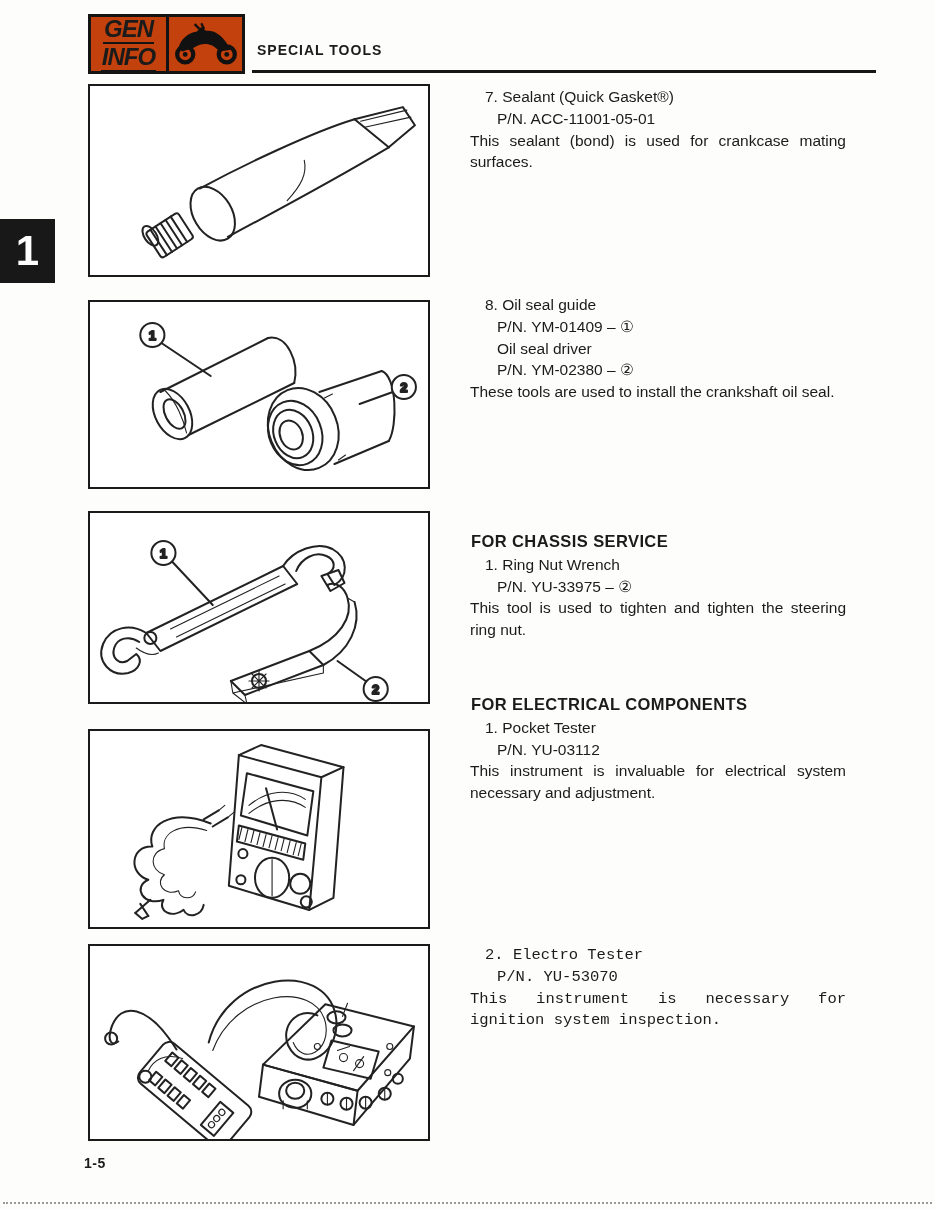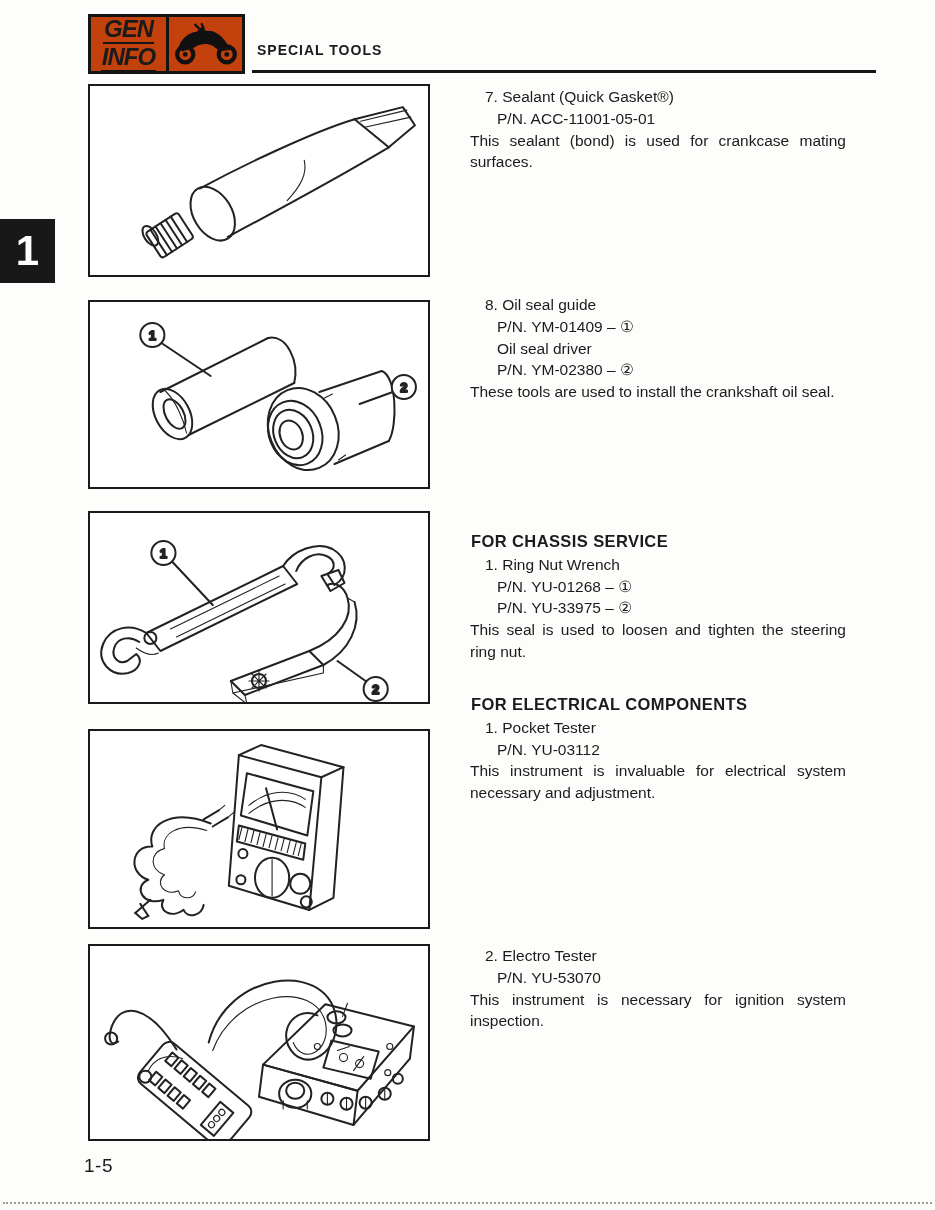"P/N. YU-01268 – ①" div.pn-line { html: <div>P/N. YU-01268 – ①</div> -> none }
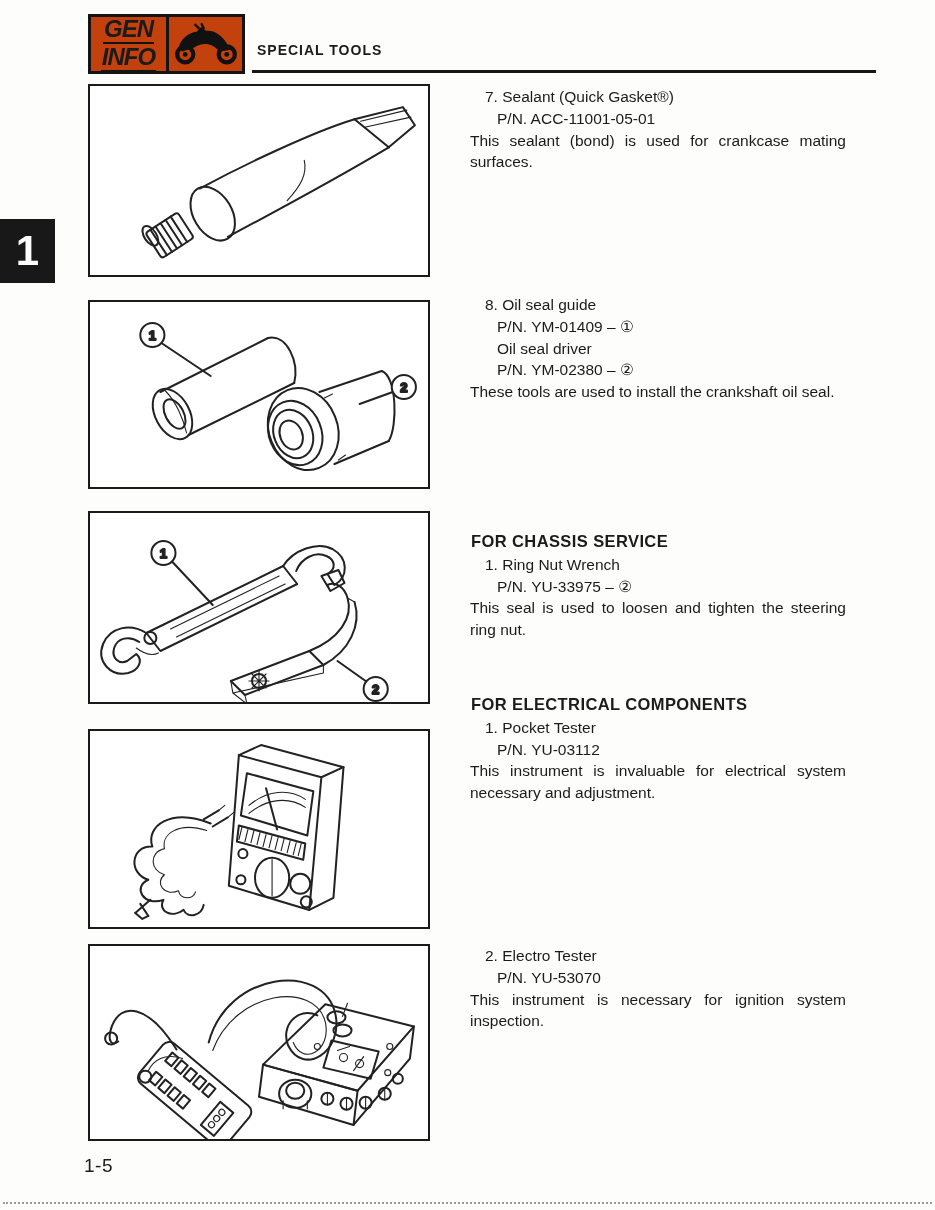"This seal is used to" div.body-par { text: seal is used to loosen -> tool is used to tighten }
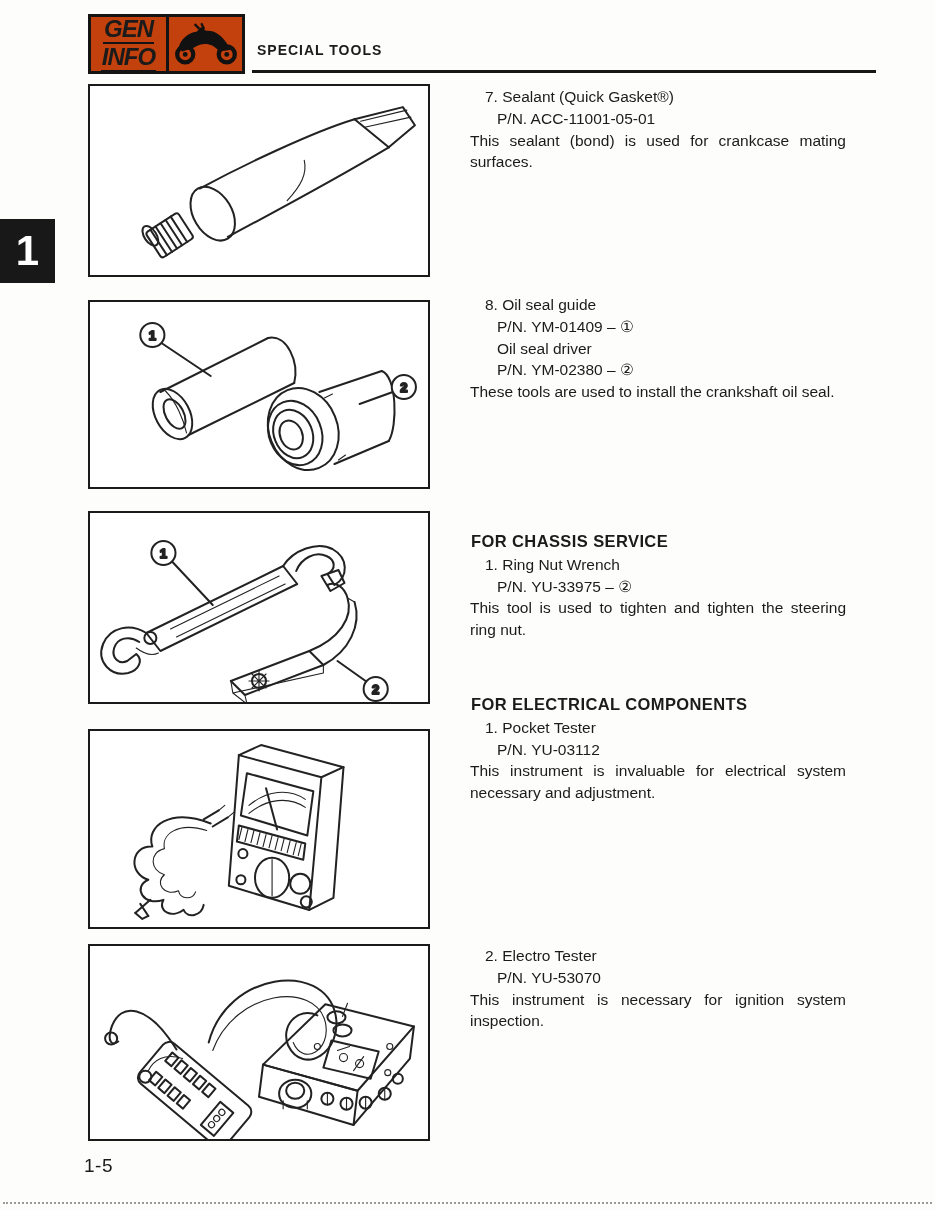"2. Electro Tester" #txt5 { font-family: none -> Liberation Mono, monospace }
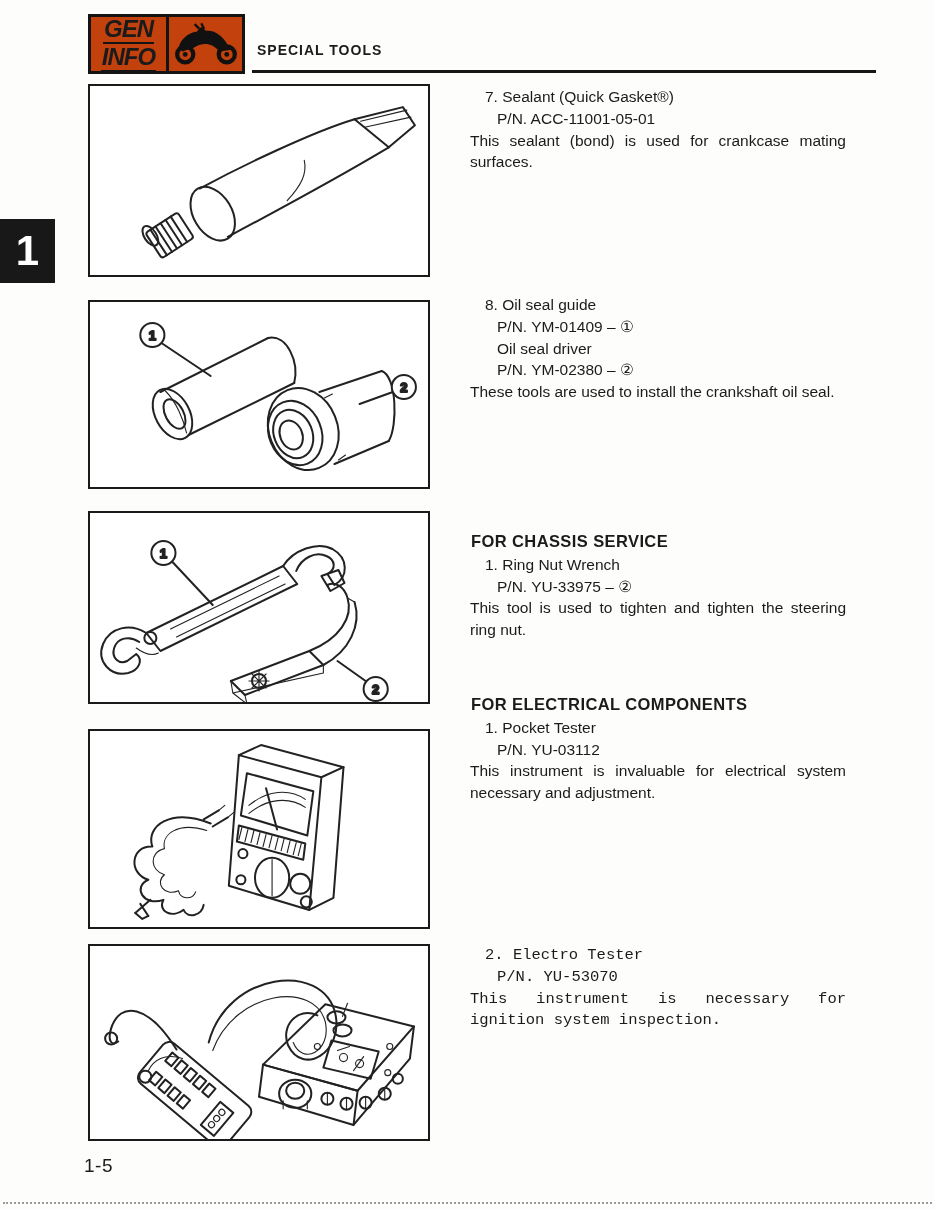"1-5" .page-num { font-size: 19px -> 14px; font-weight: none -> bold }
